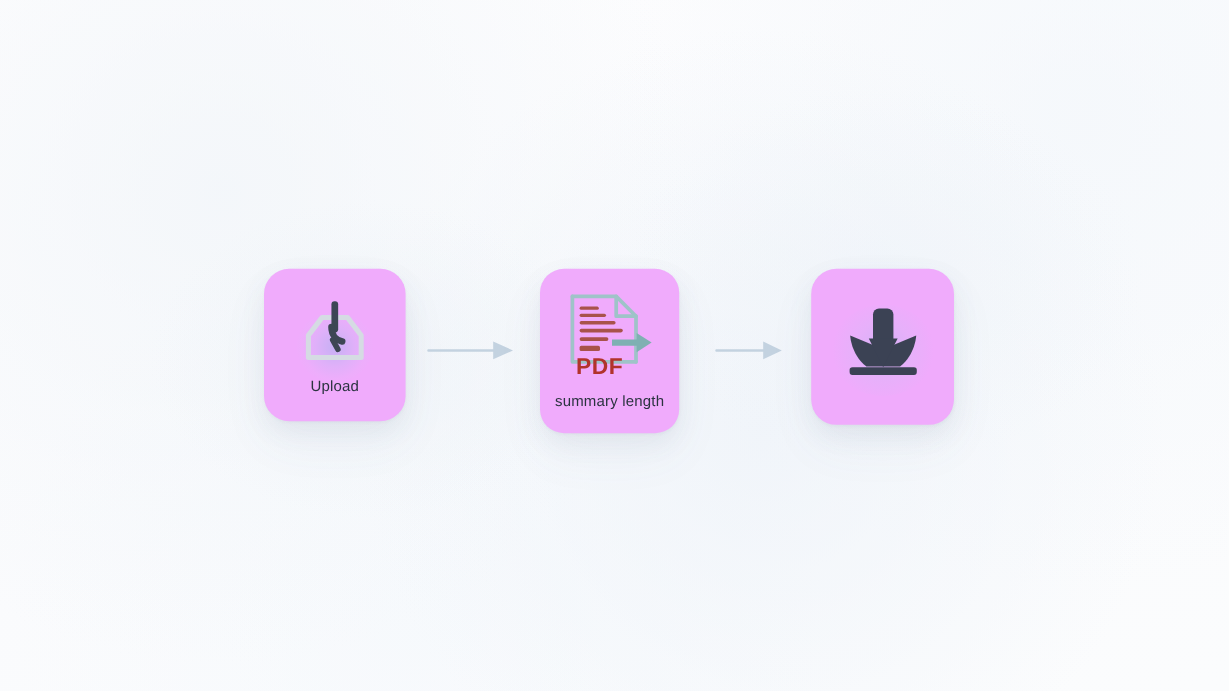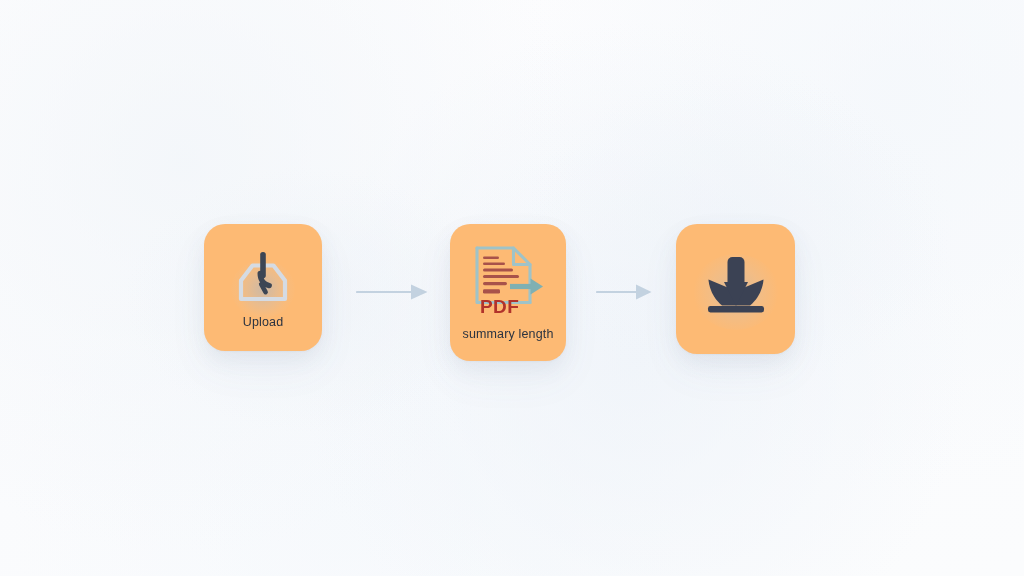"PDF" .card { background: #fdba74 -> #f0abfc }
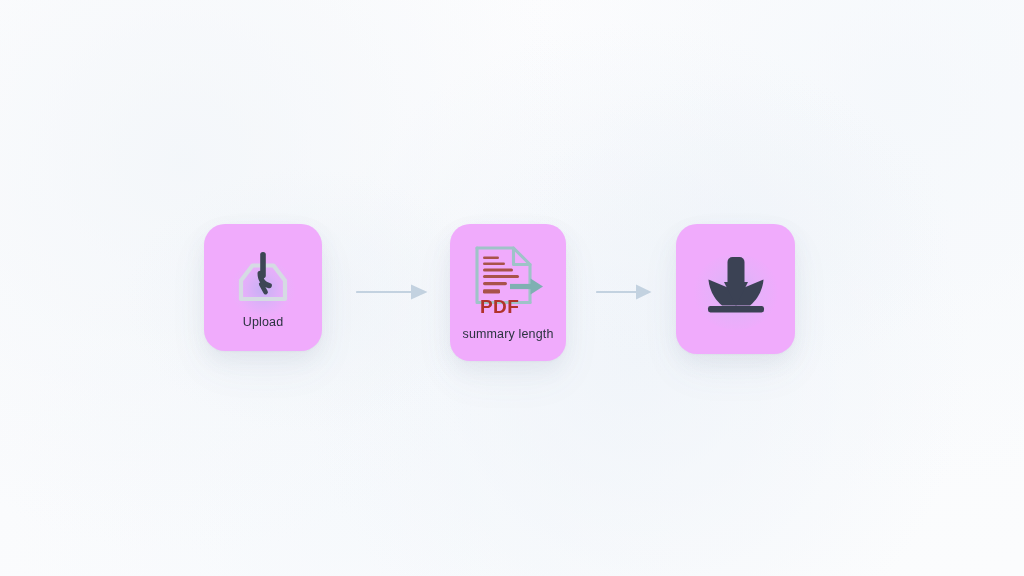"Upload" #card-upload { left: 204px -> 220px }
